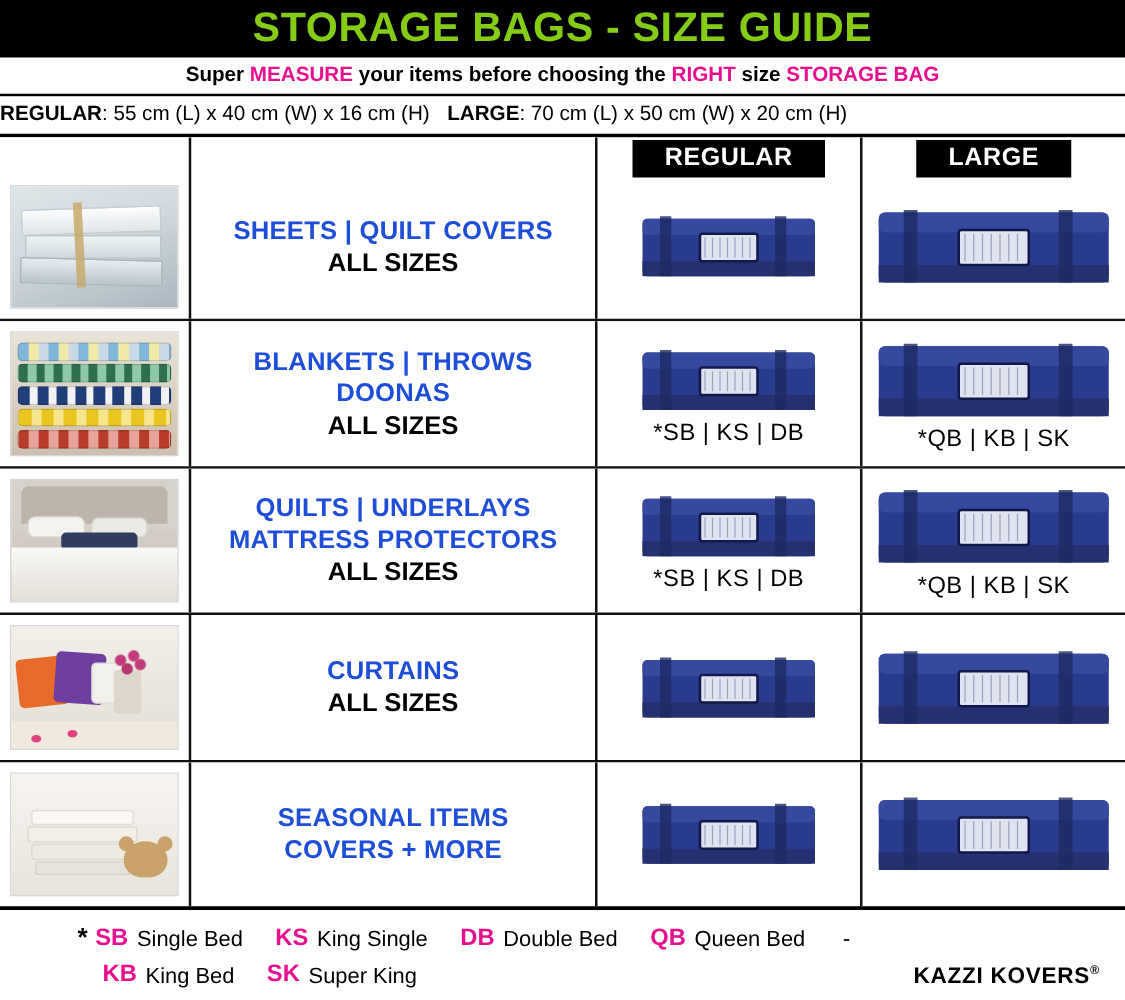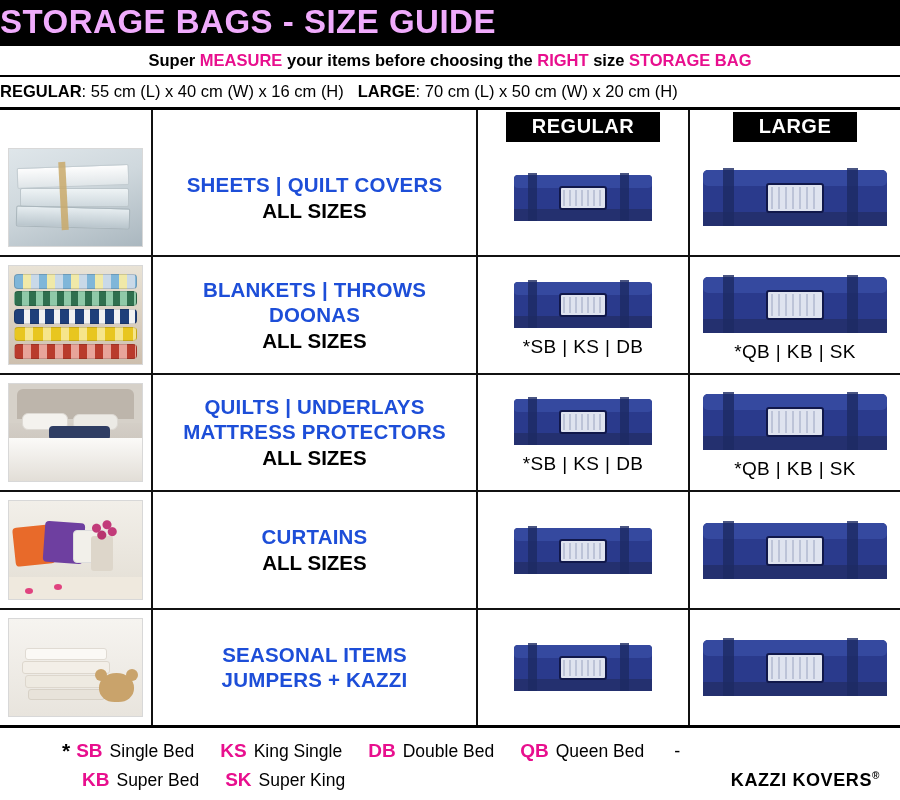"STORAGE BAGS - SIZE GUIDE" .title-bar { color: #f0abfc -> #84cc16; text-align: left -> center }
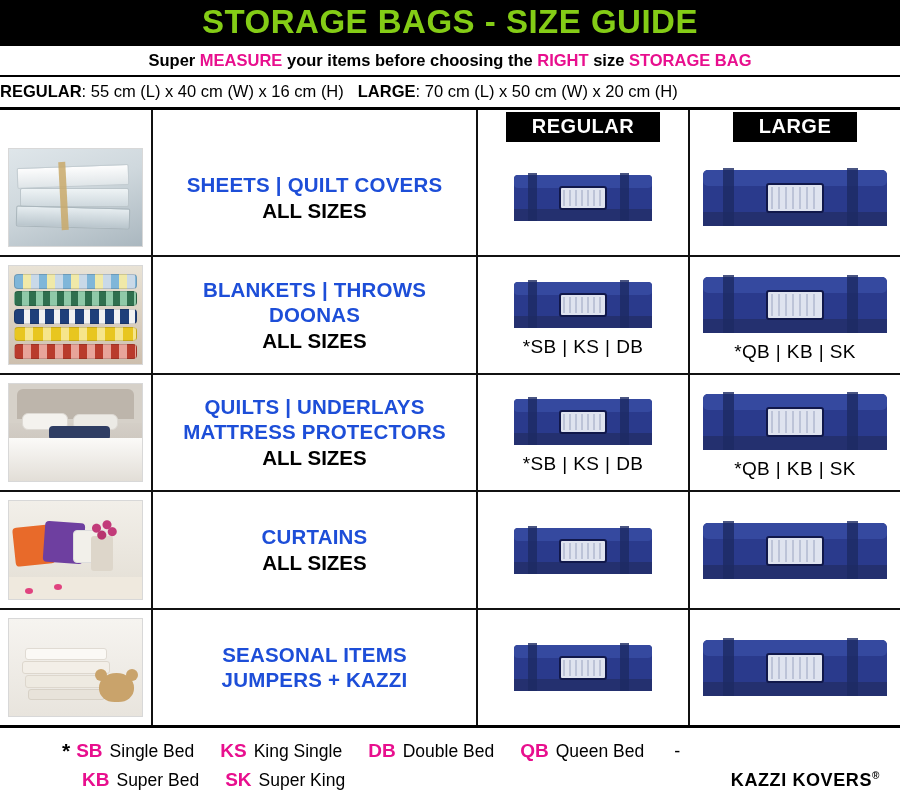"JUMPERS + KAZZI" div.desc-main { text: JUMPERS + KAZZI -> COVERS + MORE }
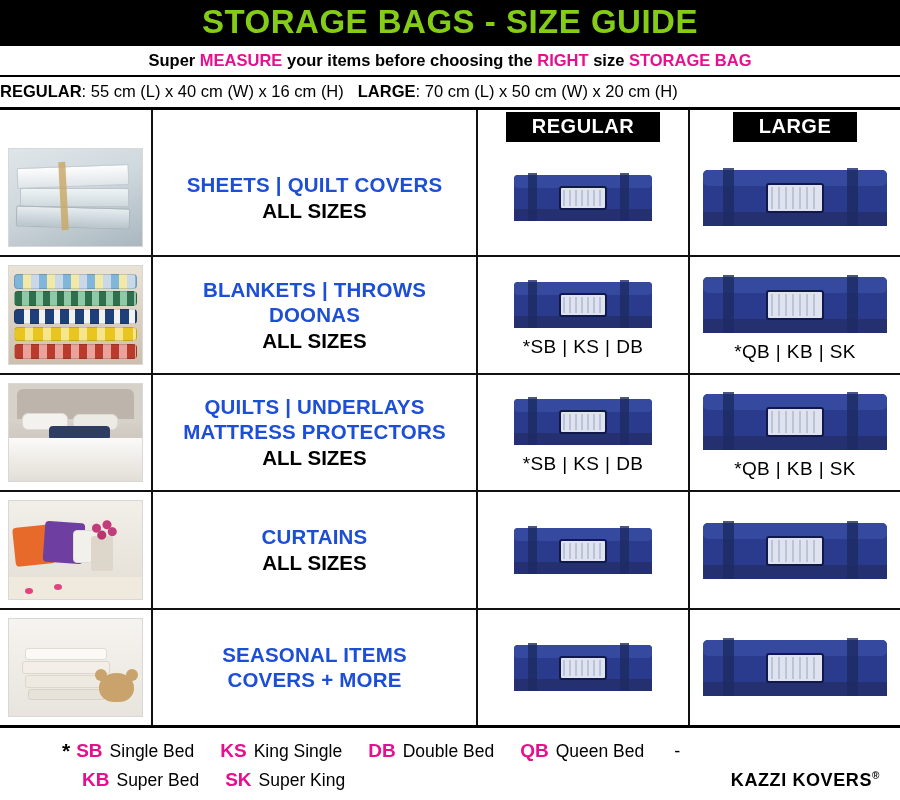"Super Bed" span.meaning { text: Super -> King }
